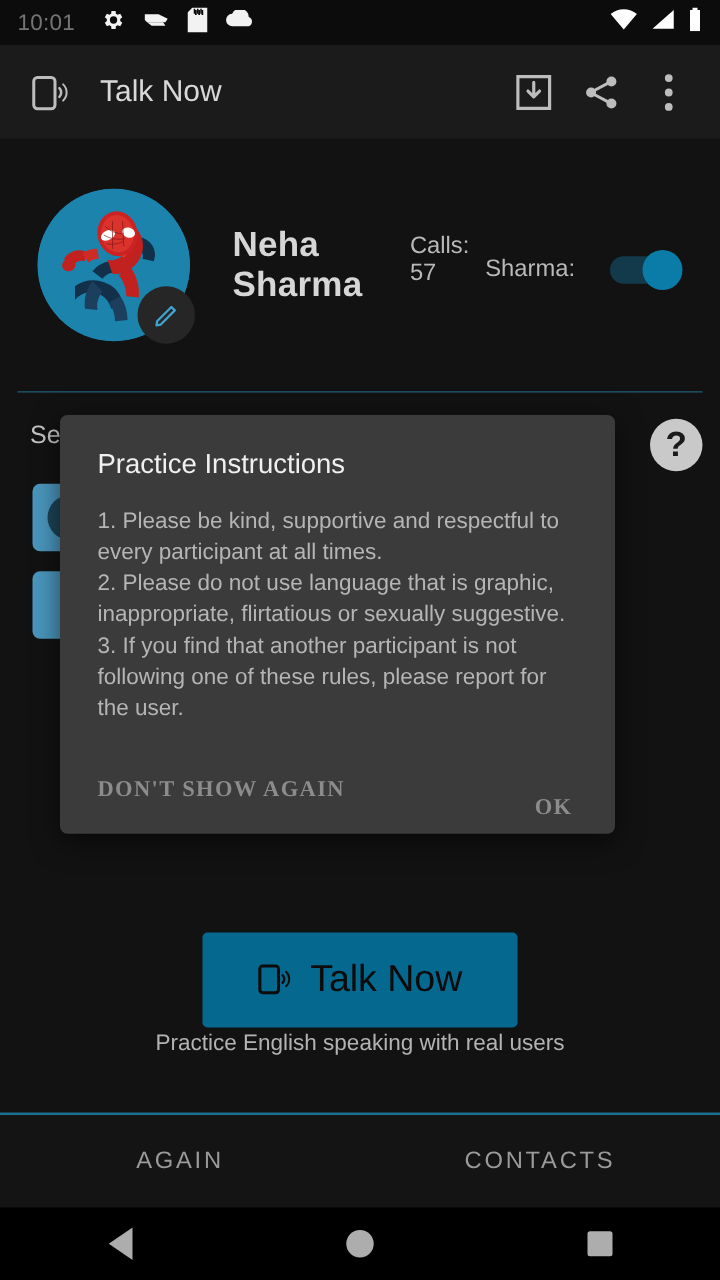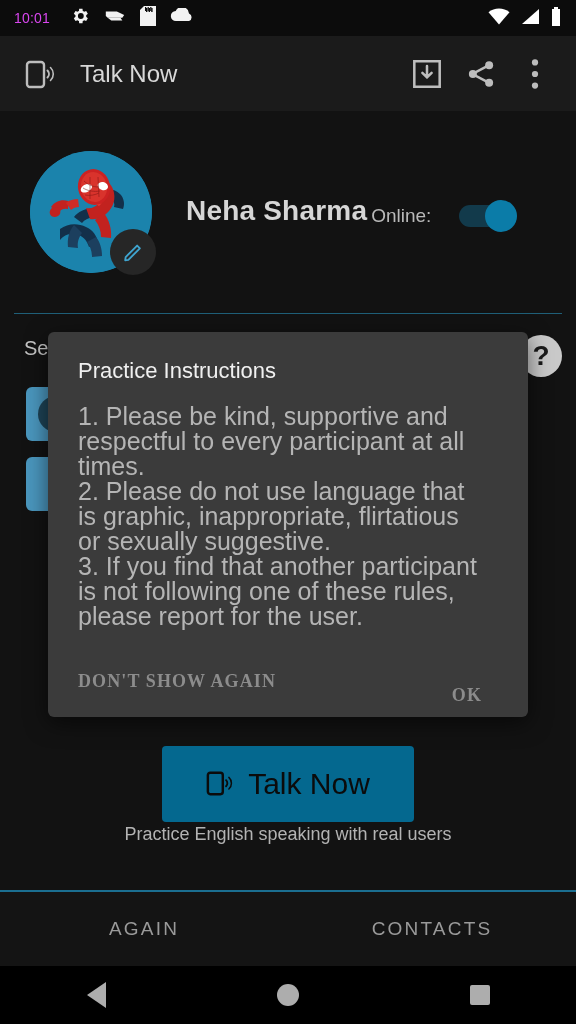"10:01" .sb-time { color: #d946ef -> #737373; font-size: 14px -> 18px }
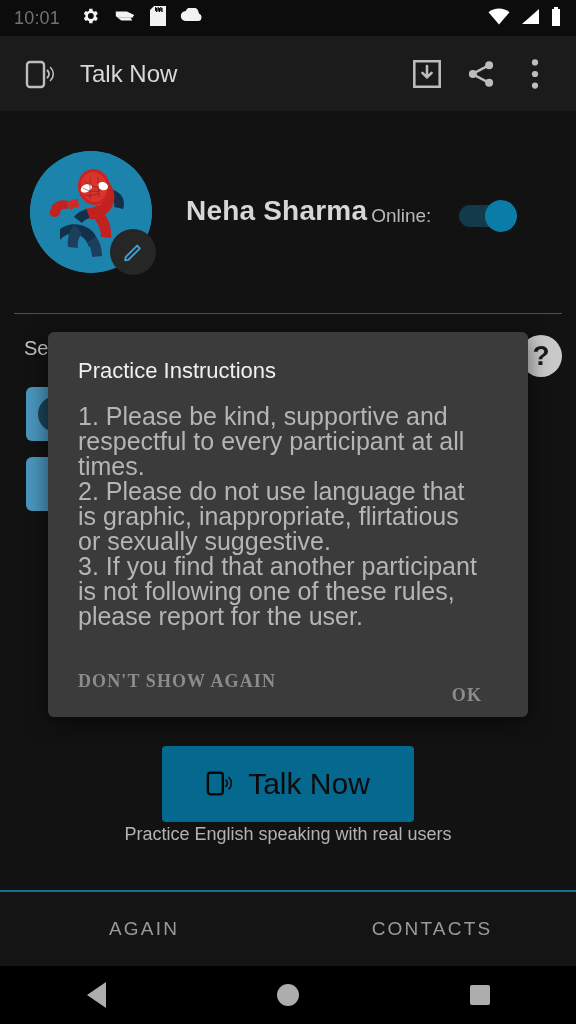"Calls: 57" div.profile-calls { html: none -> <div>Calls: 57</div> }
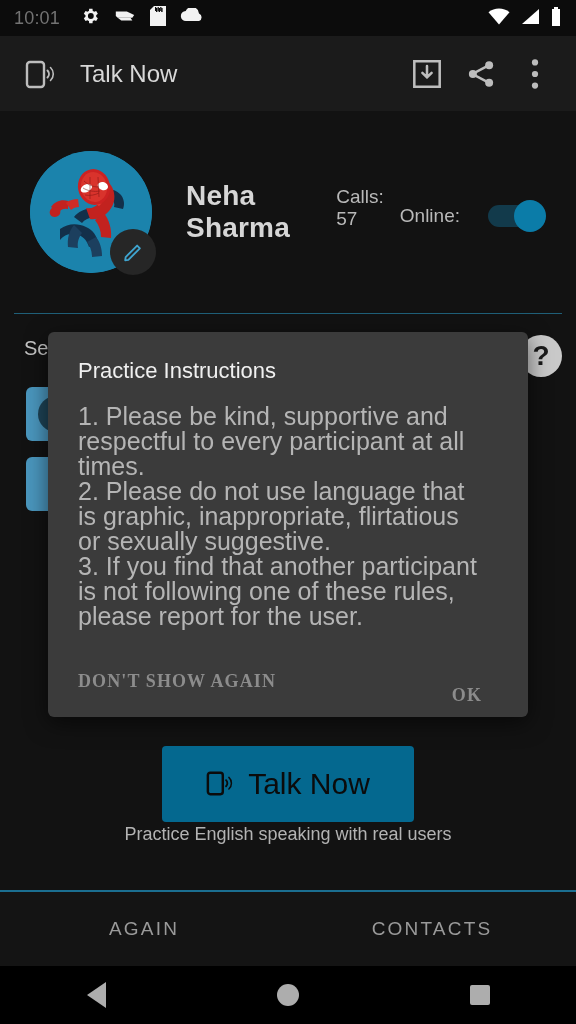"Online:" span.profile-online-label { text: Online -> Sharma }
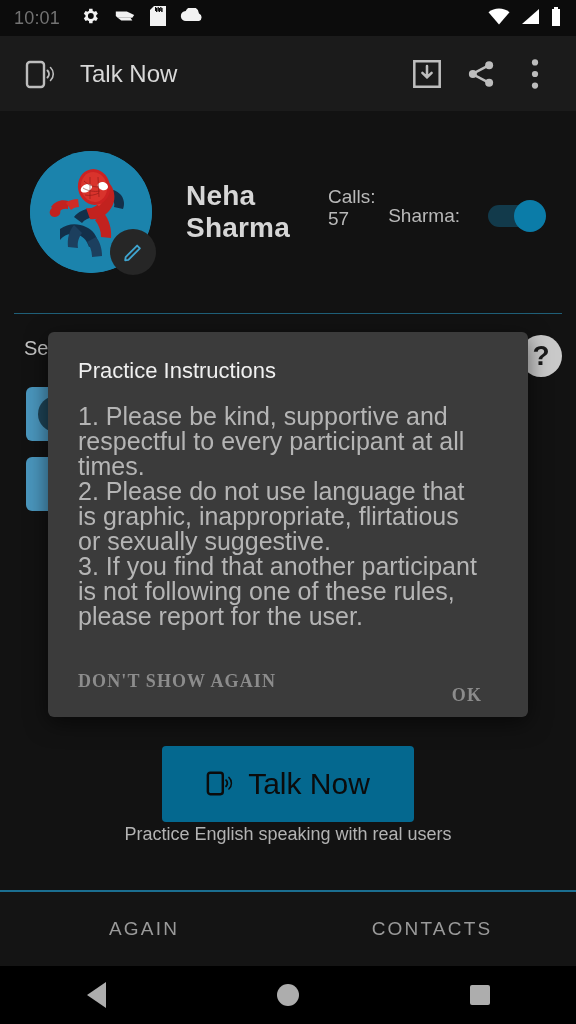"Practice Instructions" .dialog { padding: 26px 42px 0 30px -> 26px 30px 0 30px; width: 480px -> 444px }
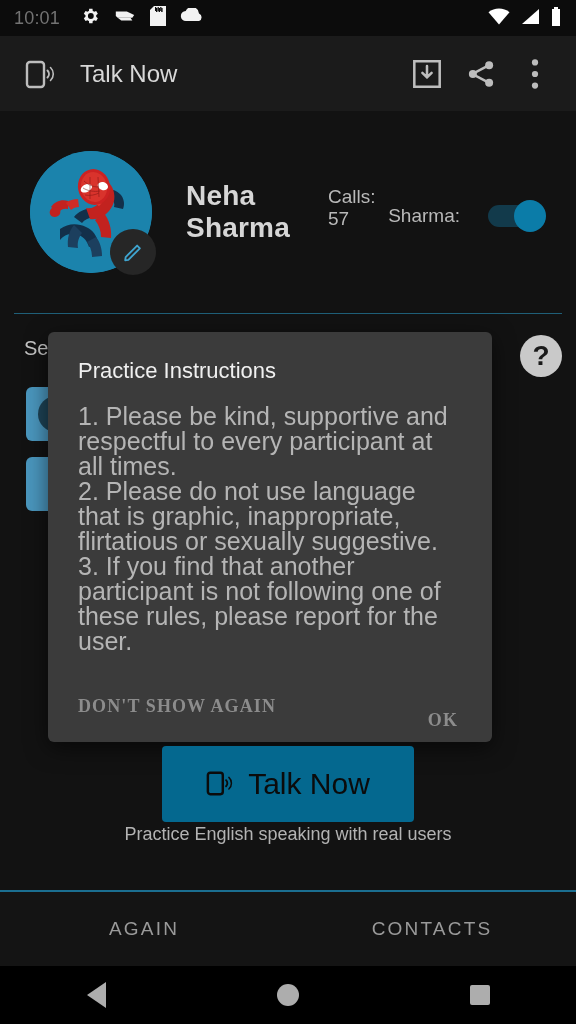"1. Please be kind, supportive" .dialog-body { font-size: 25px -> 18px }
